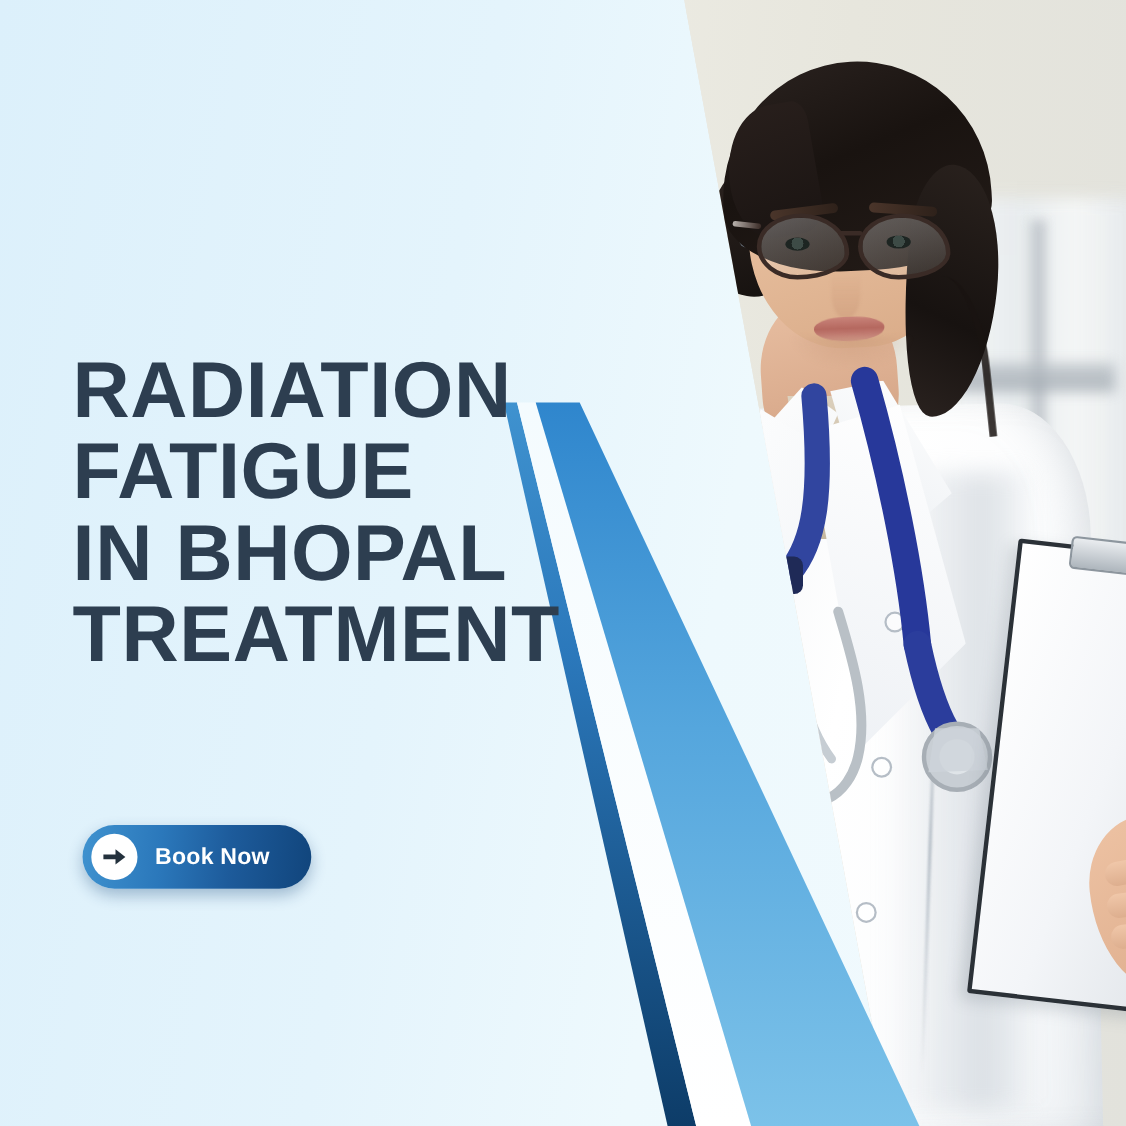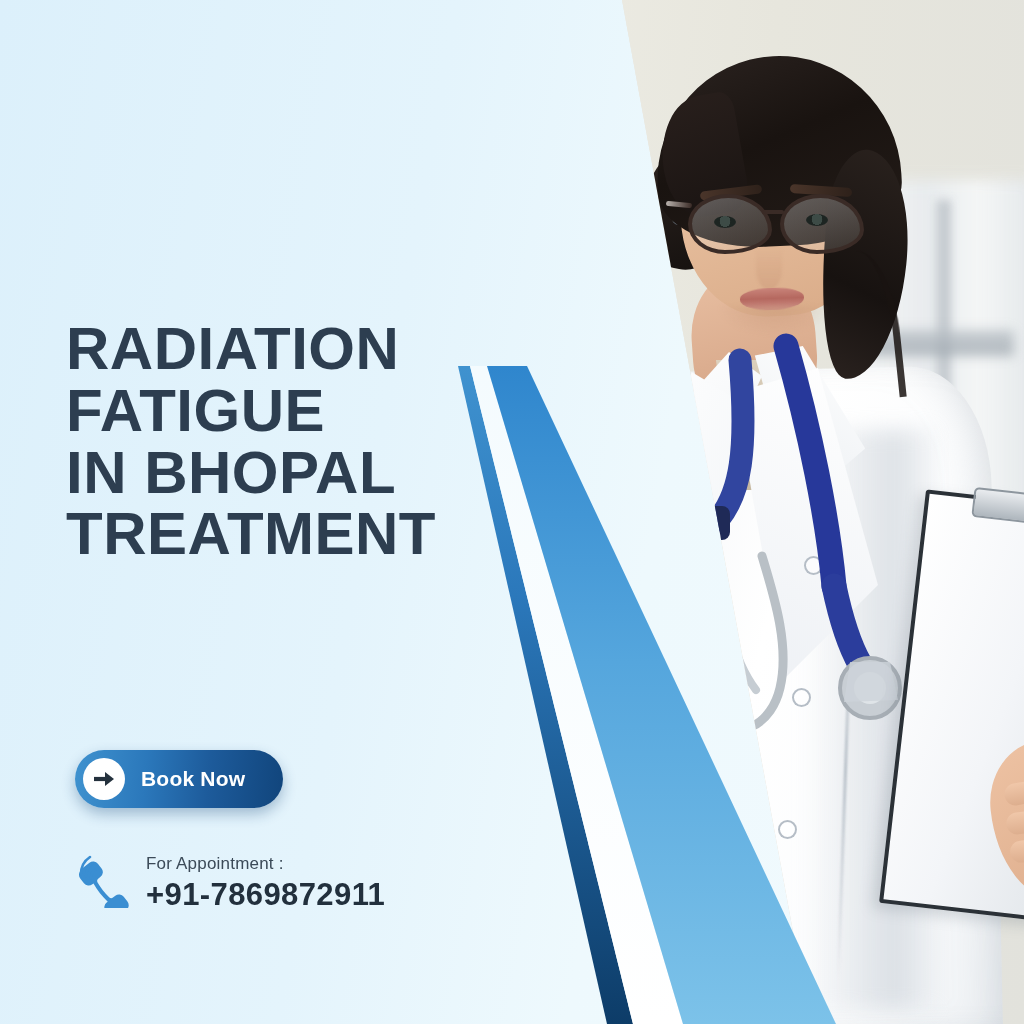"RADIATION" .headline { font-size: 60px -> 72px }
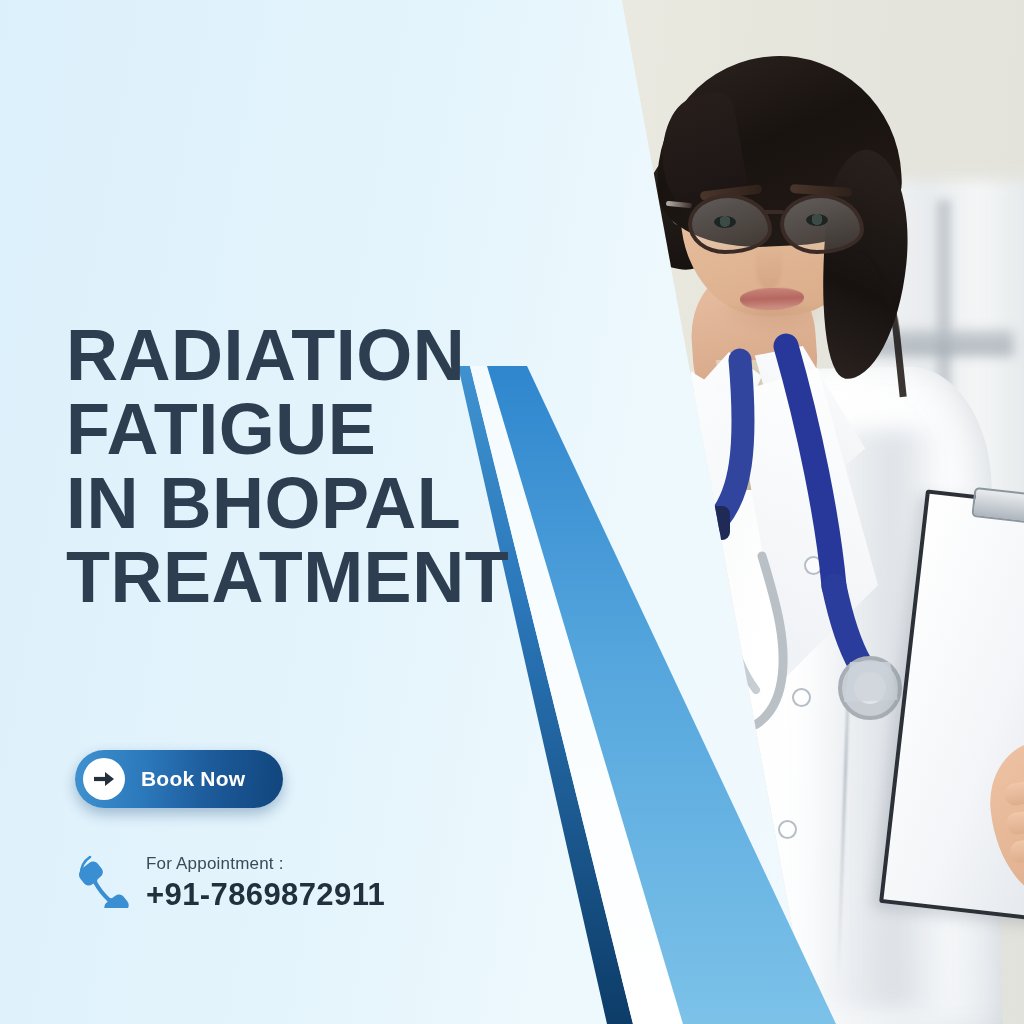"For Appointment :" div.appt { html: <div> <span> <svg> <g> <path></path> </g> <g> <path></path> <path></path> <path></path> </g> </svg> </span> <span> <span>For Appointment :</span> <span>+91-7869872911</span> </span> </div> -> none }
